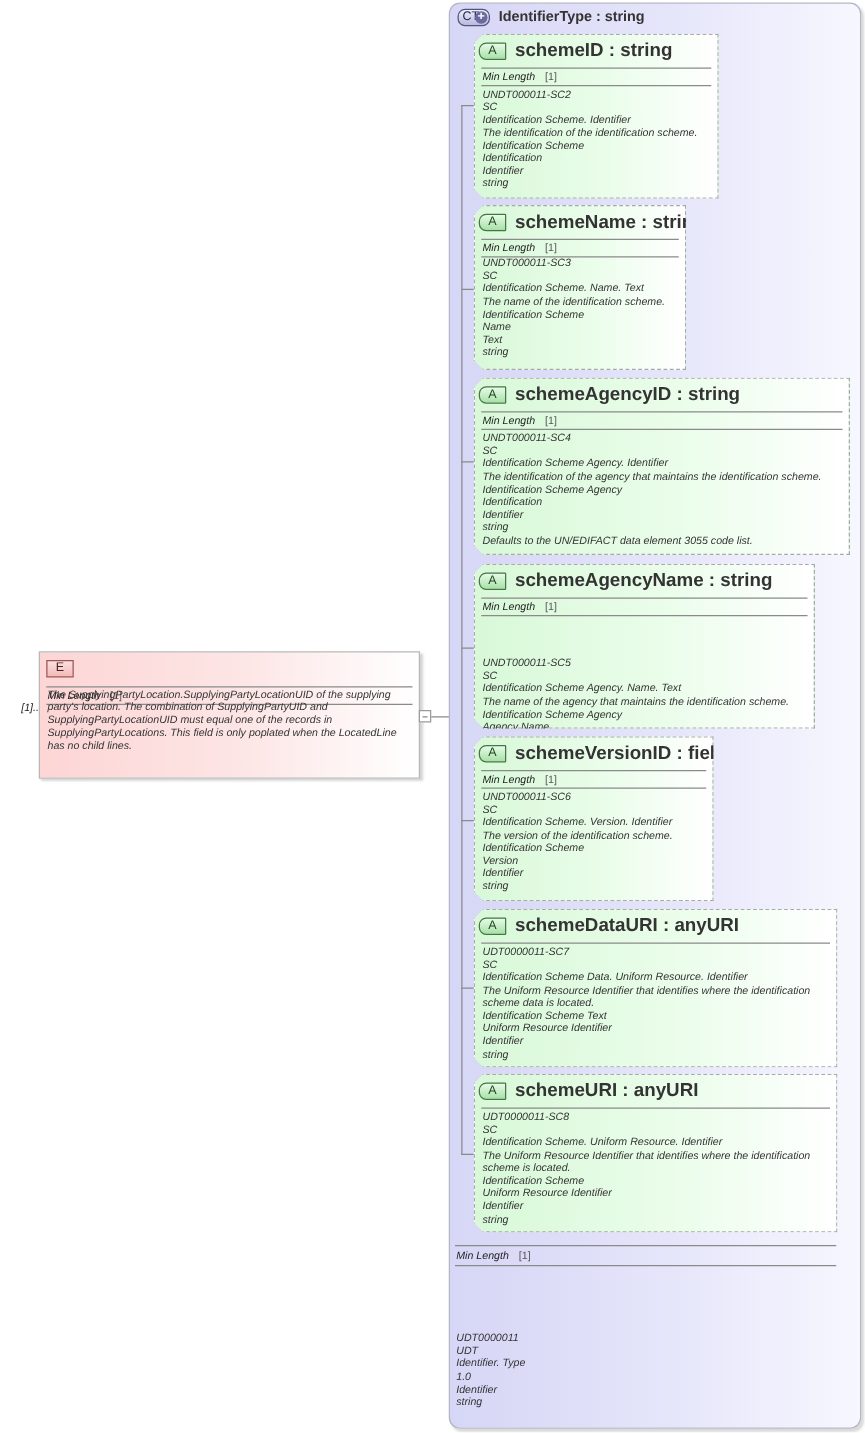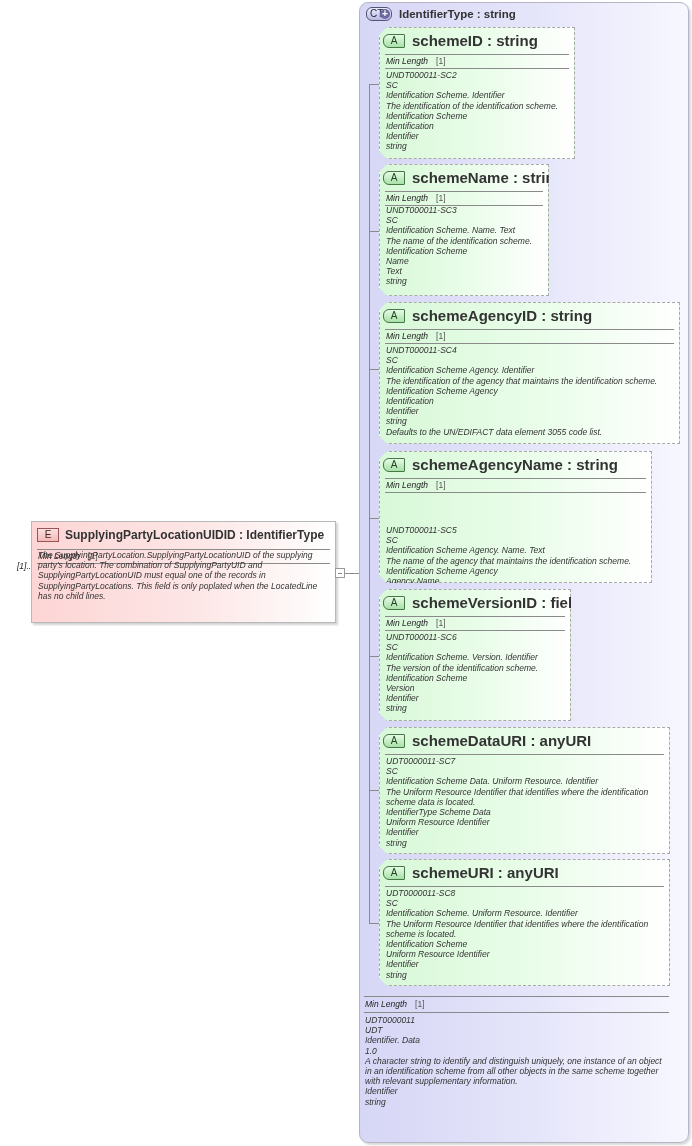"SupplyingPartyLocationUIDID :" div.el-title { html: <div>SupplyingPartyLocationUIDID : IdentifierType</div> -> none }
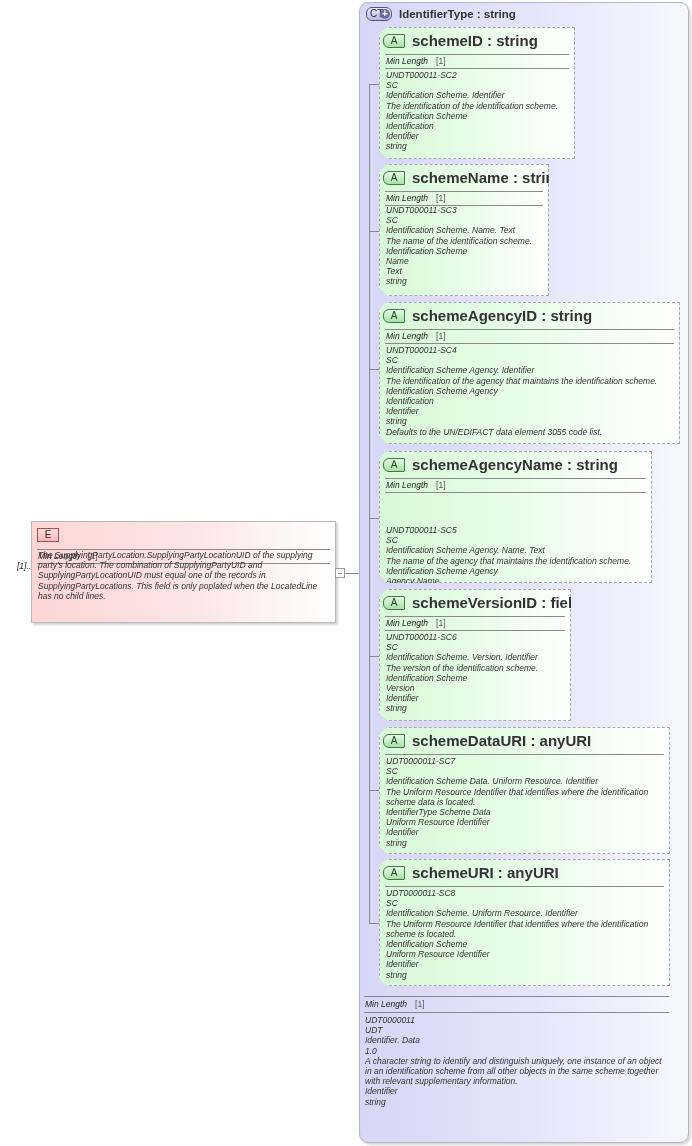"IdentifierType Scheme Data" div { text: IdentifierType Scheme Data -> Identification Scheme Text }
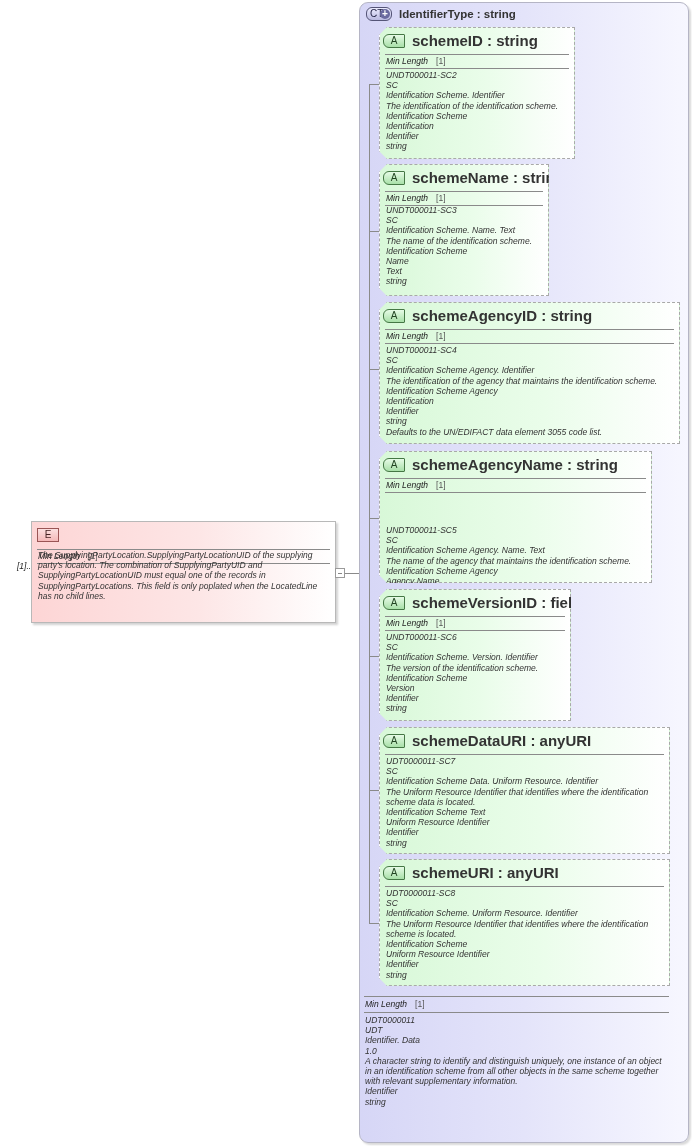"UDT0000011" div.desc { top: 1015px -> 1065px }
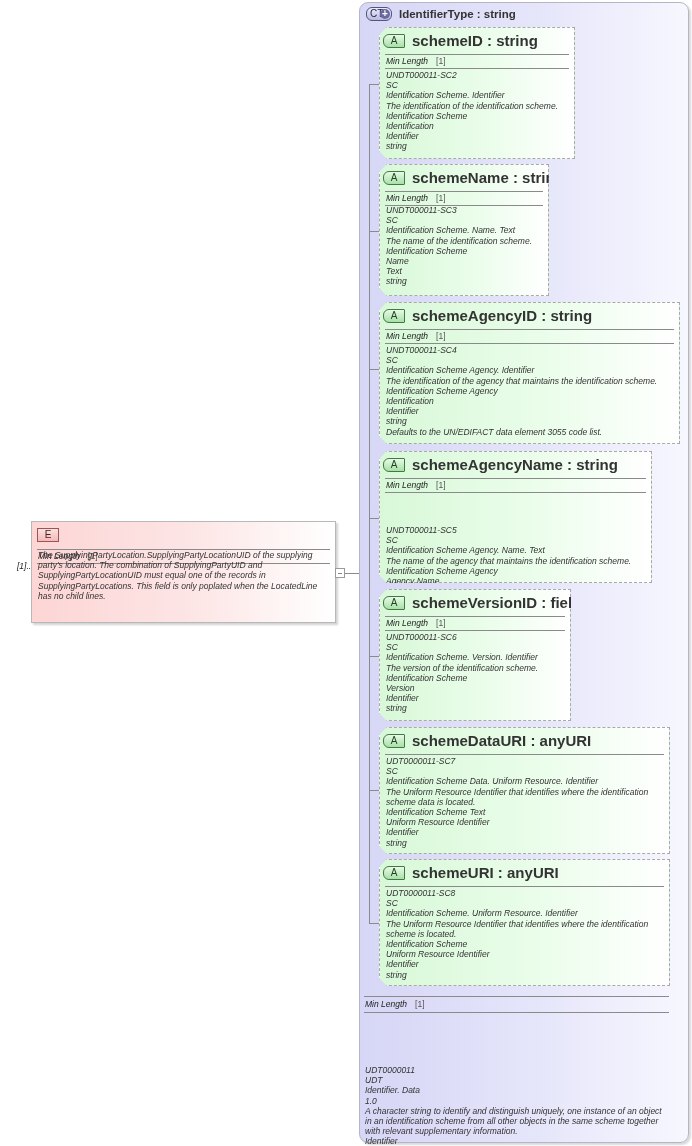"Identifier. Data" div { text: Data -> Type }
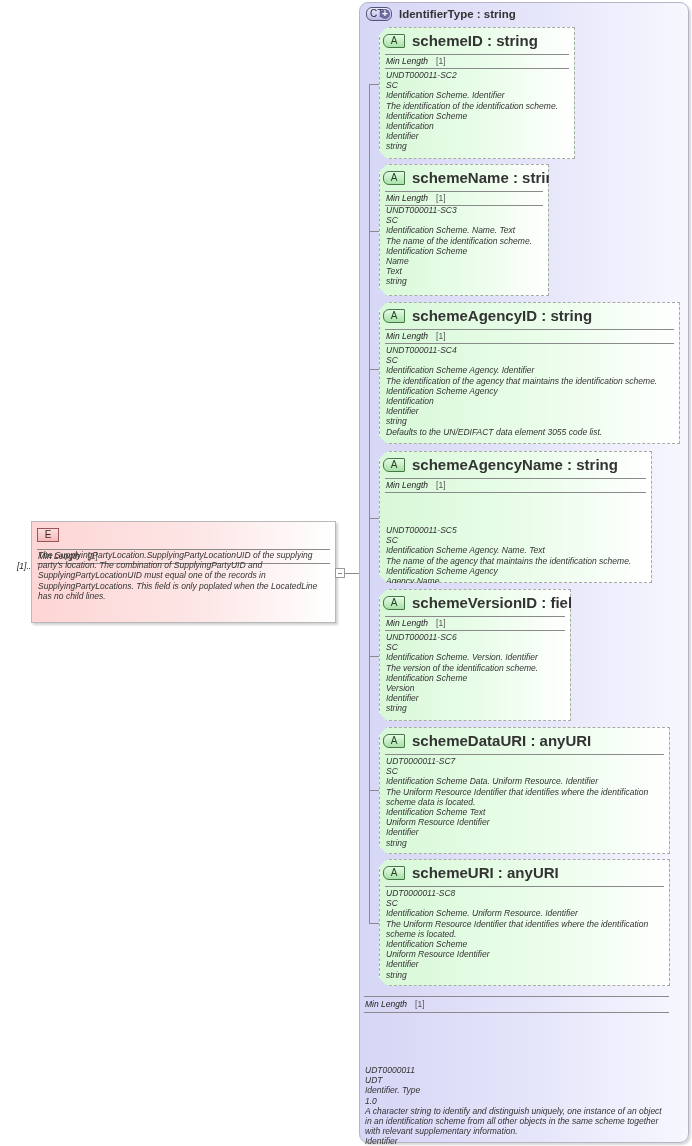"A character string to identify" div { html: <div>A character string to identify and distinguish uniquely, one instance of an object in an identification scheme from all other objects in the same scheme together with relevant supplementary information.</div> -> none }
